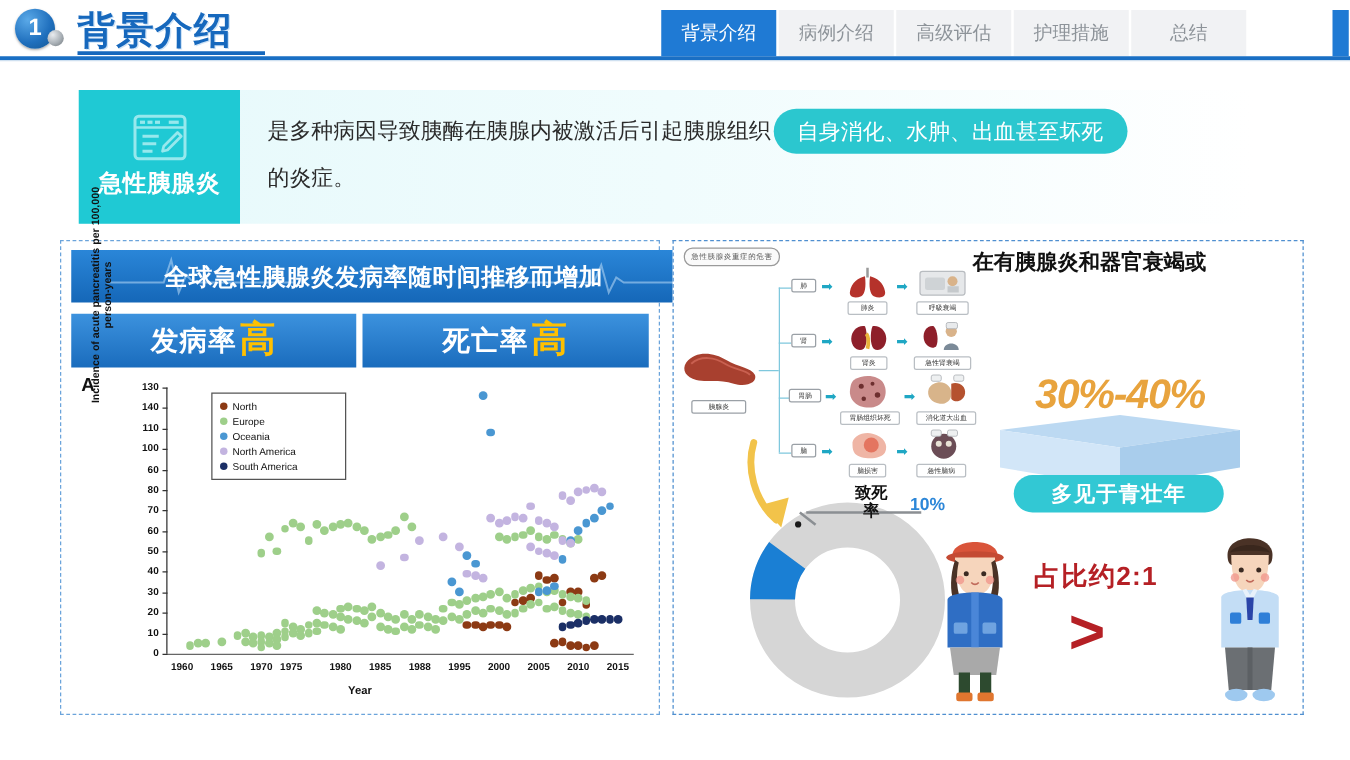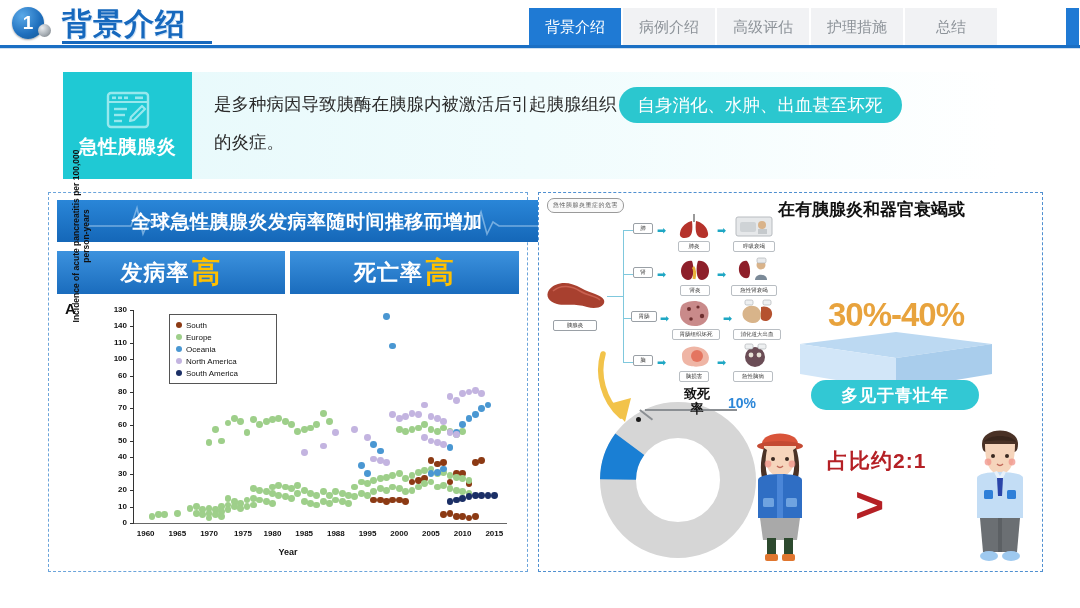"South" span { text: South -> North }
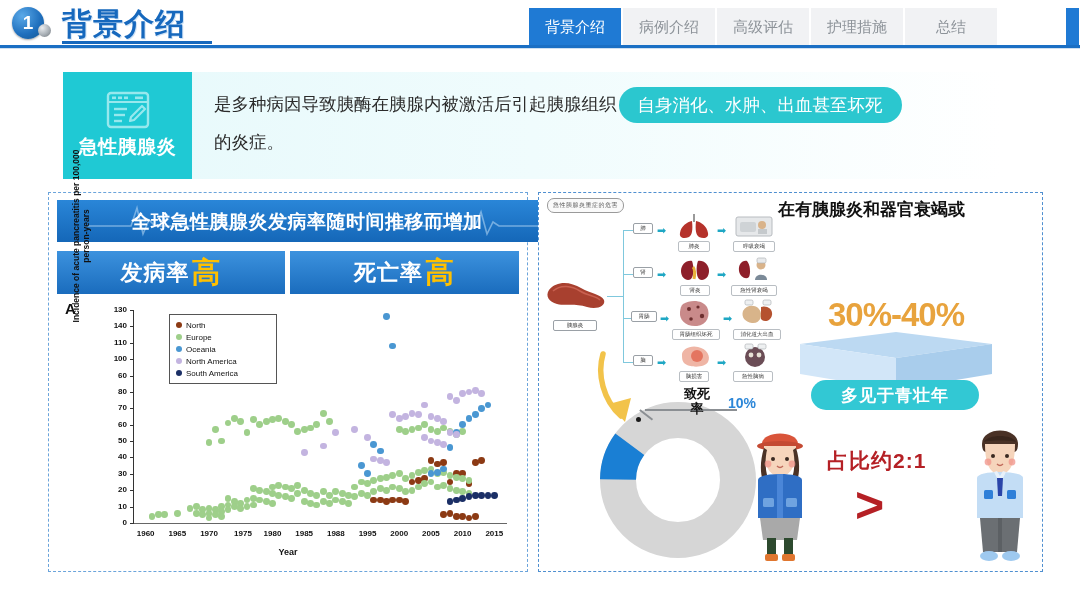"30%-40%" #pct-value { font-style: none -> italic }
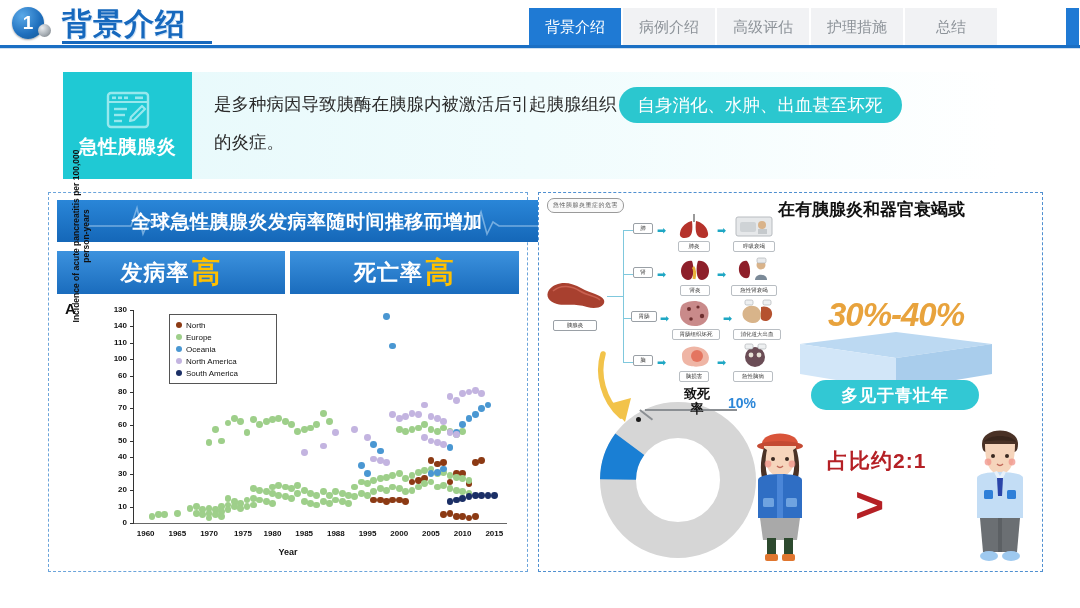"1975" div.xtick { left: 171px -> 161px }
